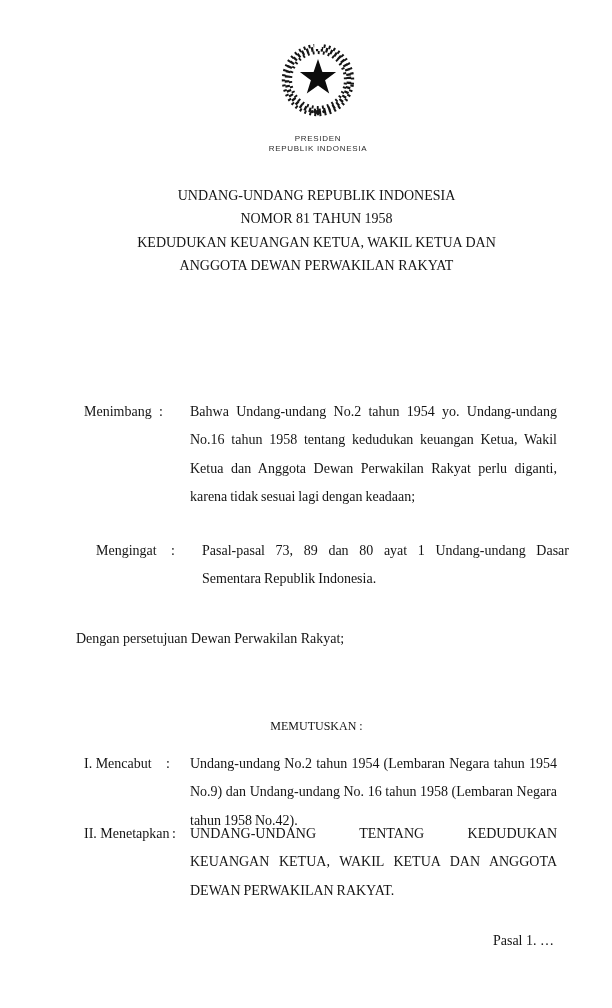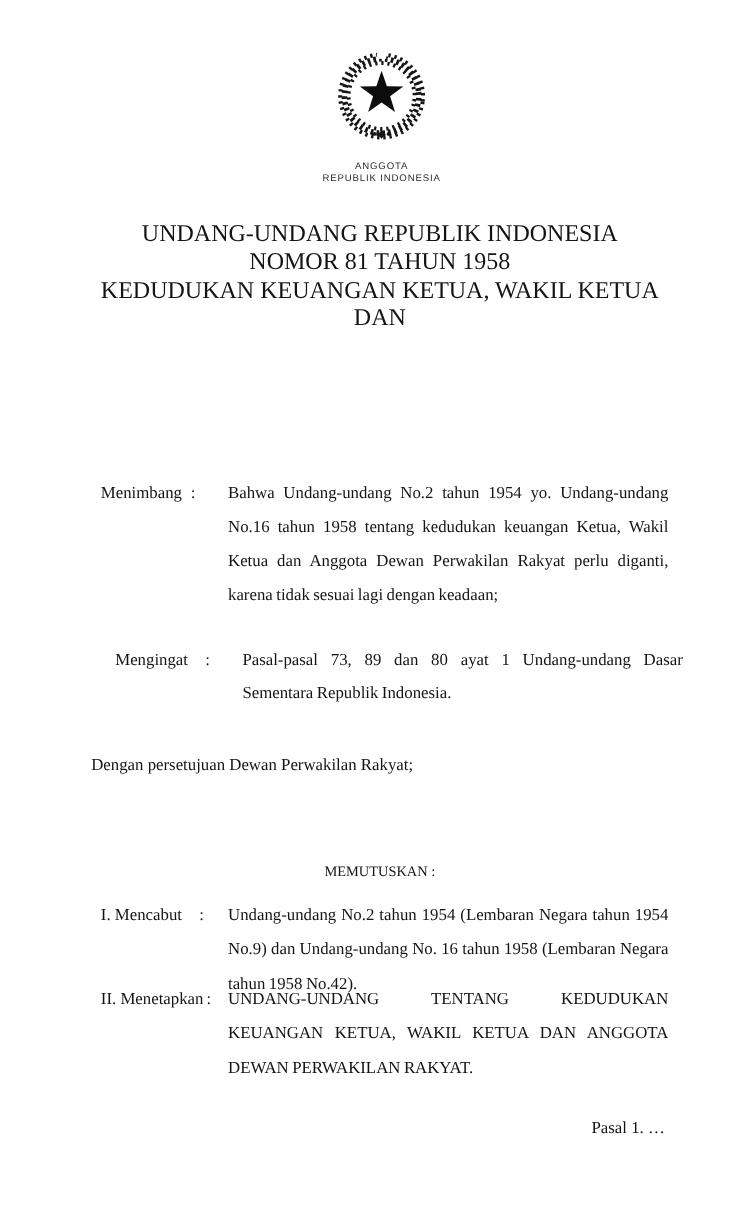"ANGGOTA" div { text: ANGGOTA -> PRESIDEN }
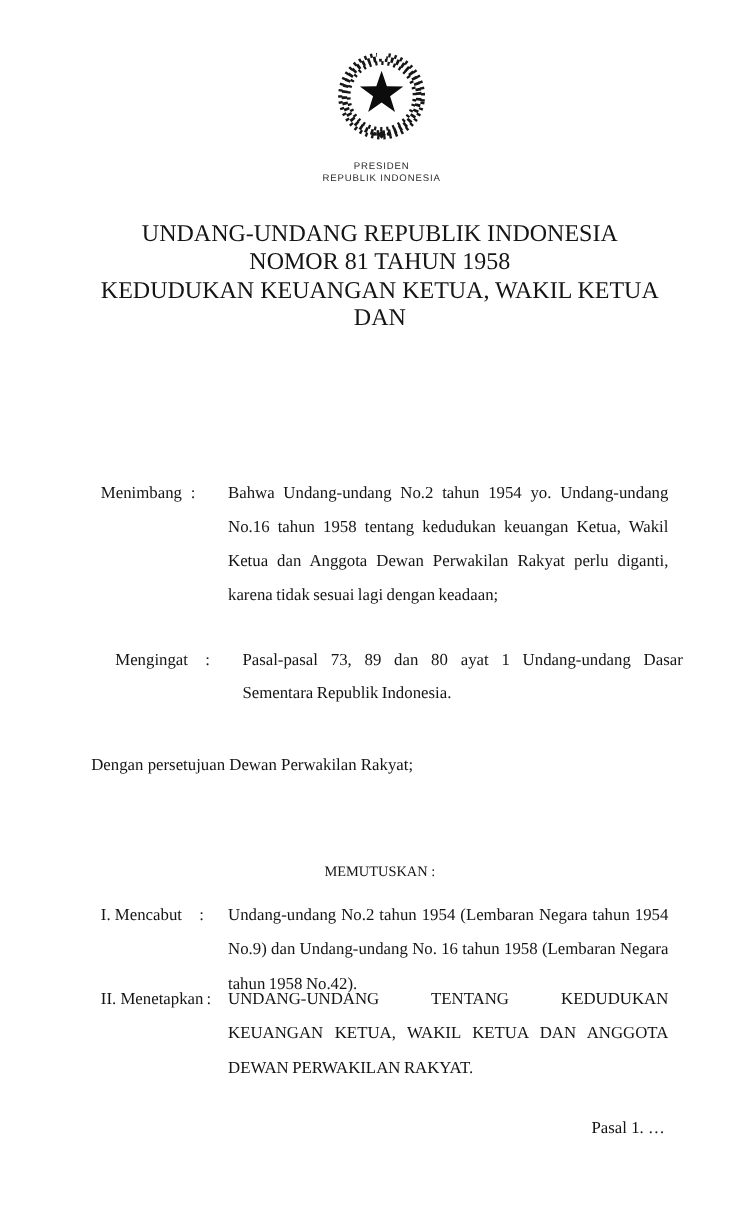"UNDANG-UNDANG REPUBLIK INDONESIA" .title-block { font-size: 20px -> 14px }
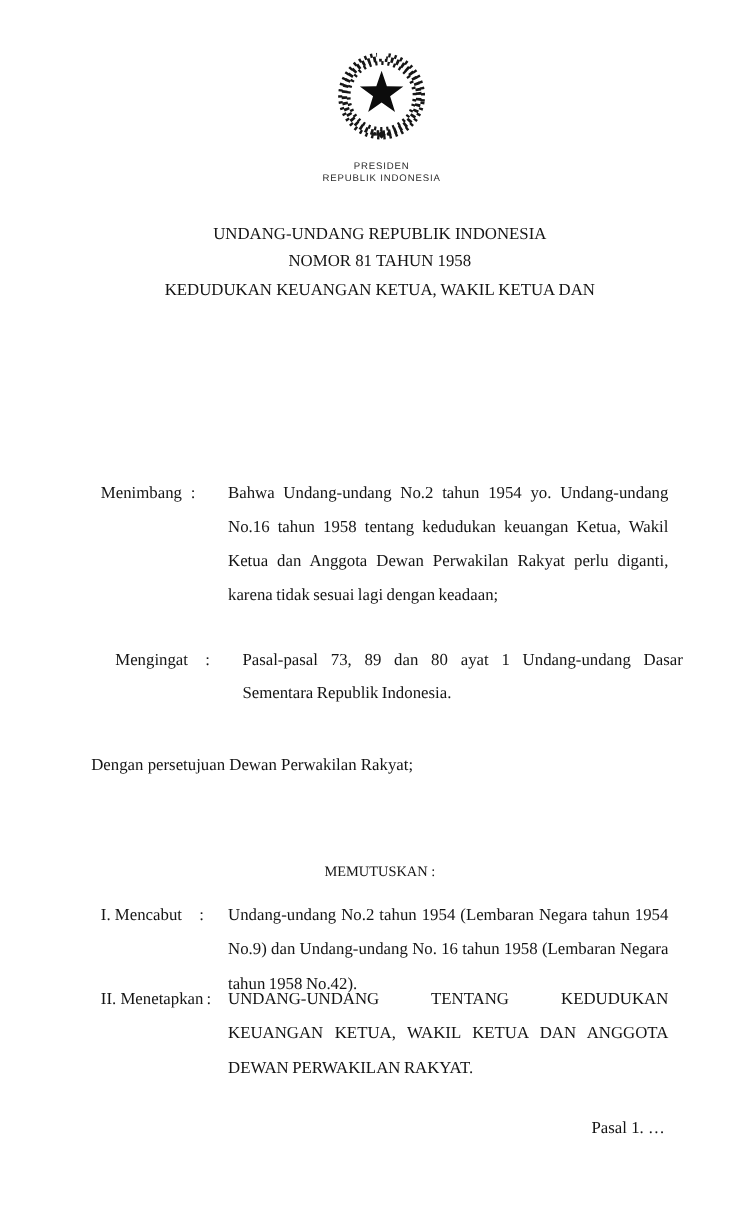"ANGGOTA DEWAN PERWAKILAN RAKYAT" div { html: none -> <div>ANGGOTA DEWAN PERWAKILAN RAKYAT</div> }
